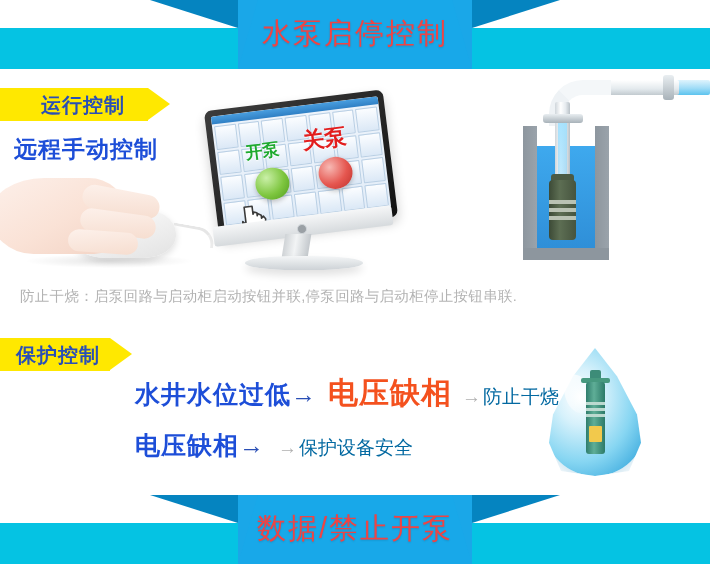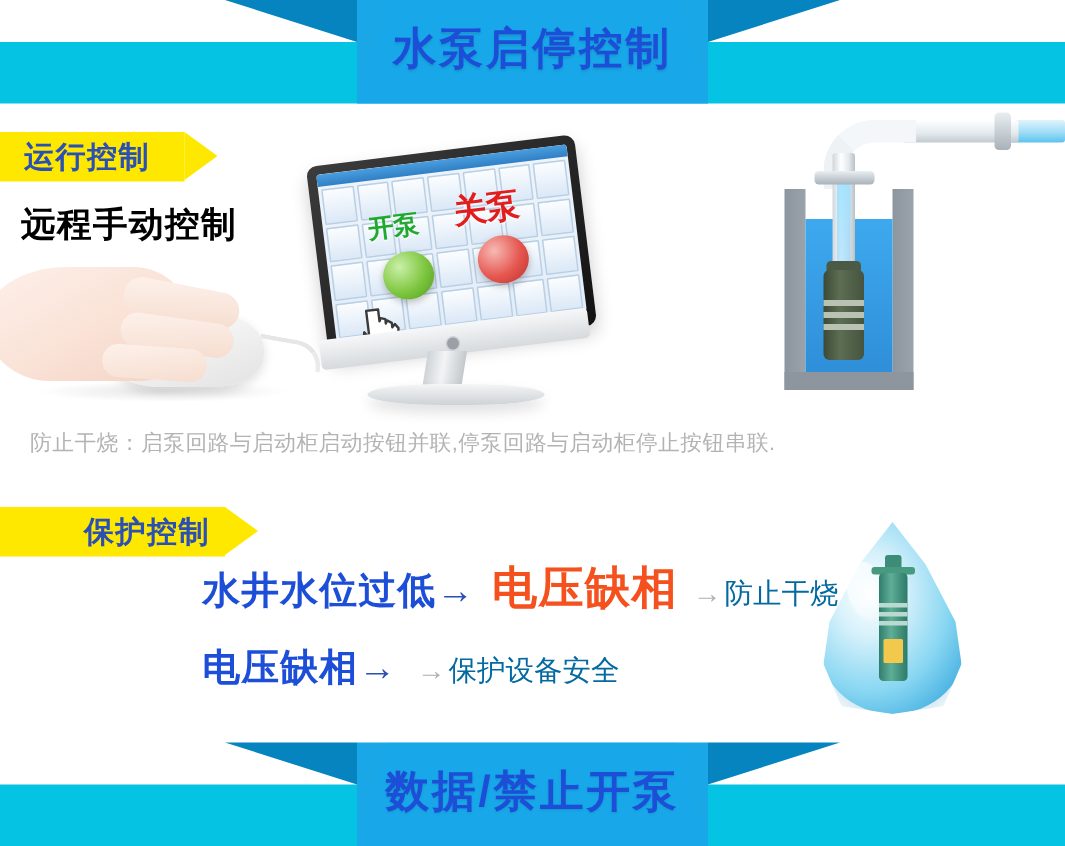"水泵启停控制" .ribbon .title { color: #1d4ed8 -> #ef4444; font-weight: bold -> normal }
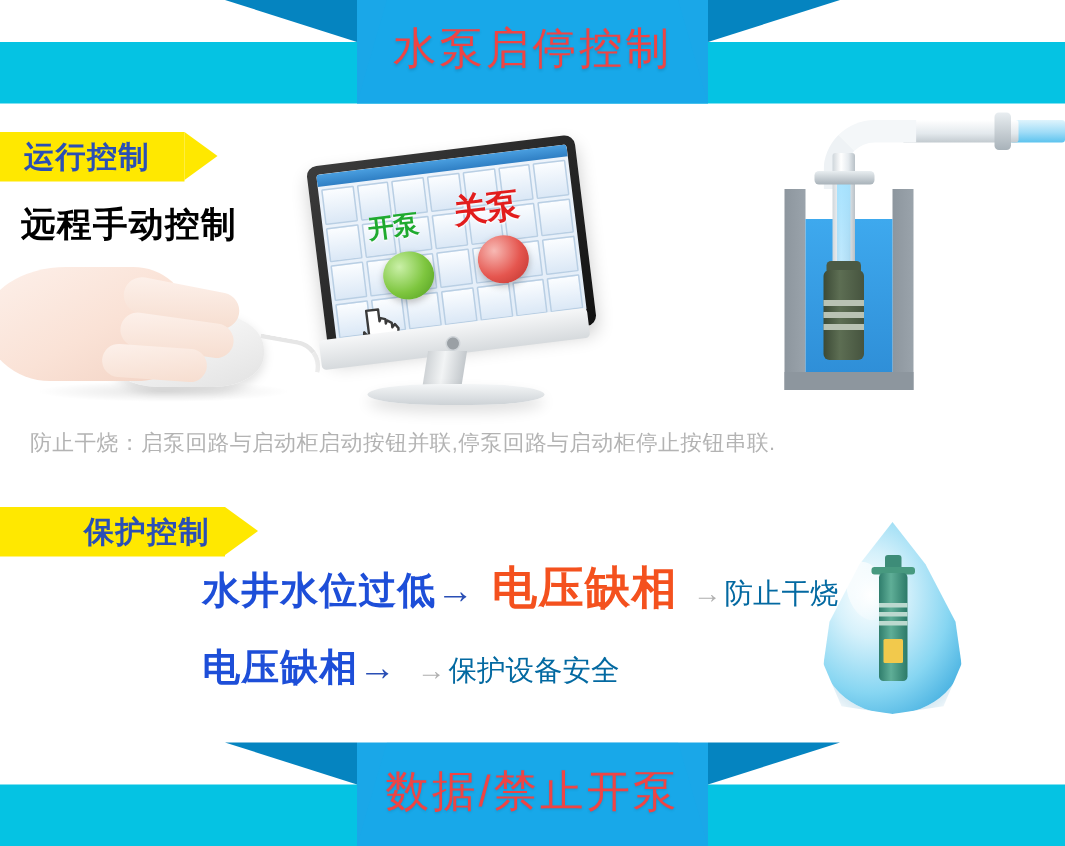"运行控制" #tag-run { padding-left: none -> 25px }
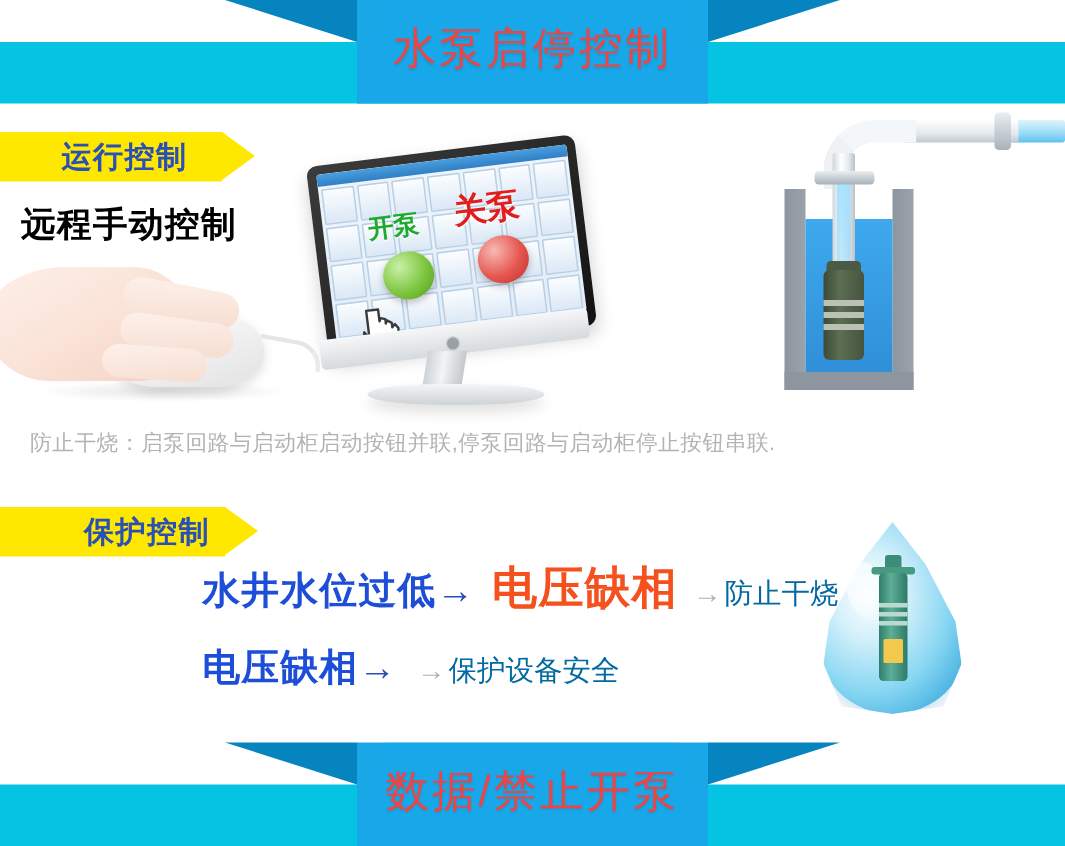"远程手动控制" #remote-manual { color: #000000 -> #1d4ed8 }
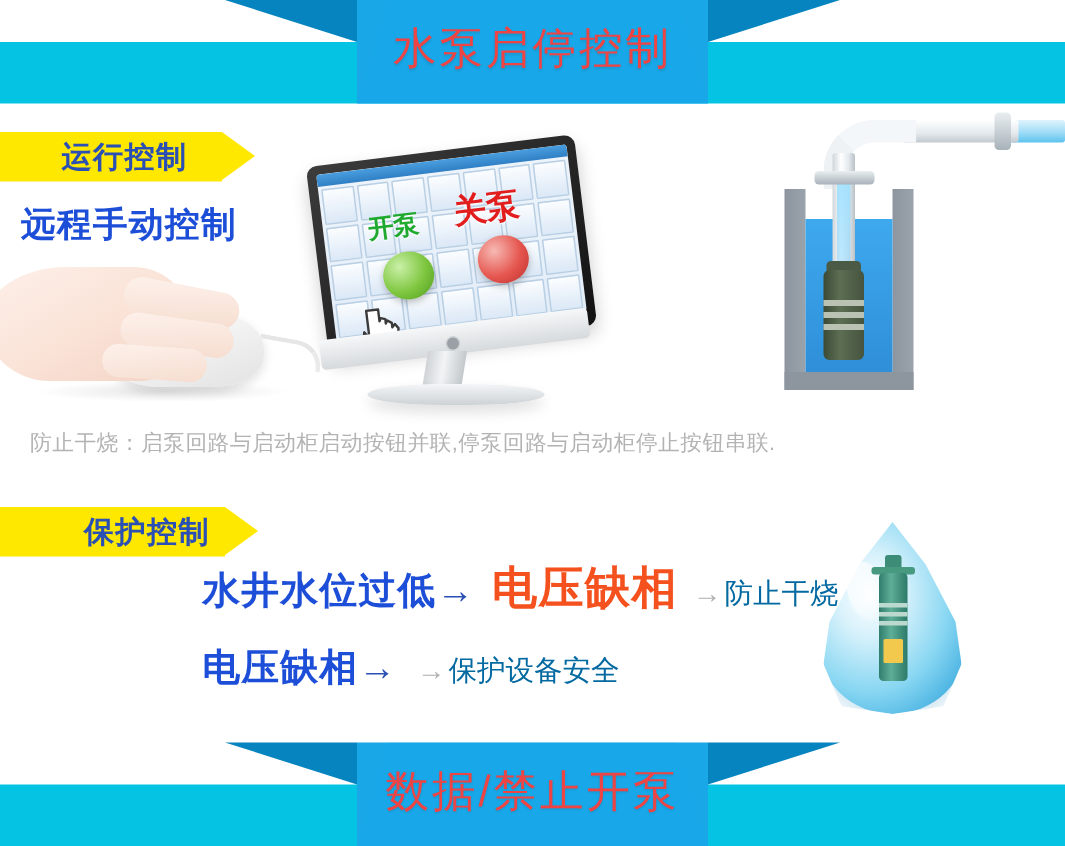"保护控制" #tag-protect { padding-left: 40px -> none }
